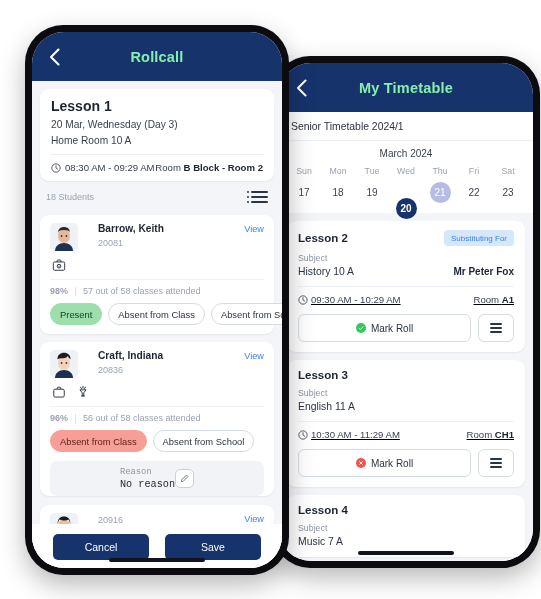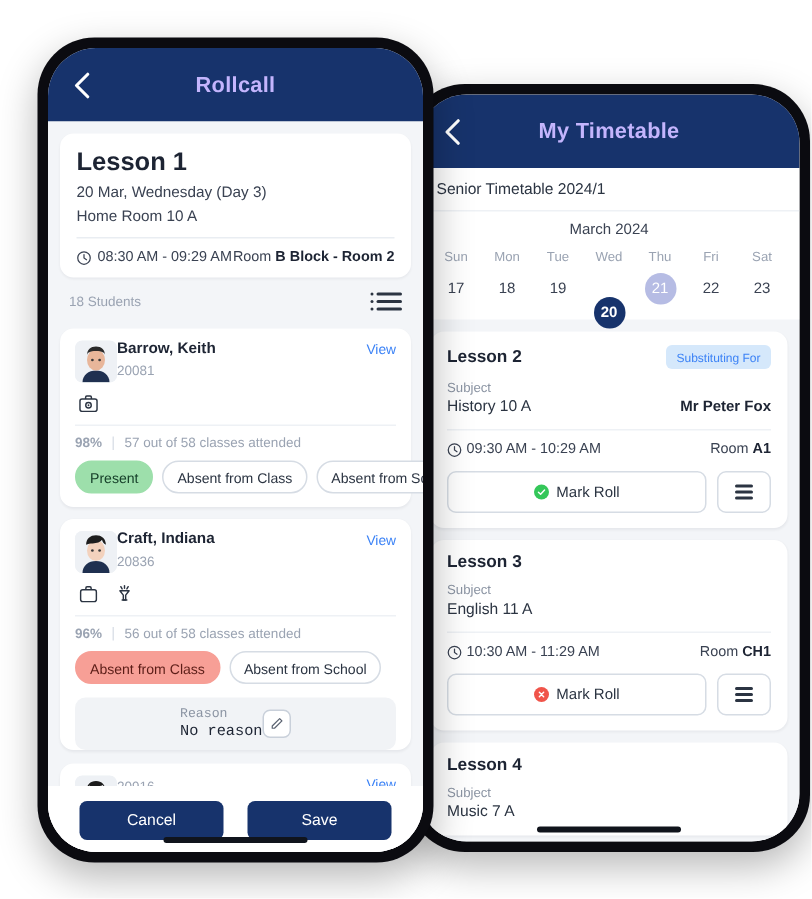"Rollcall" .nav-title { color: #c4b5fd -> #86efac }
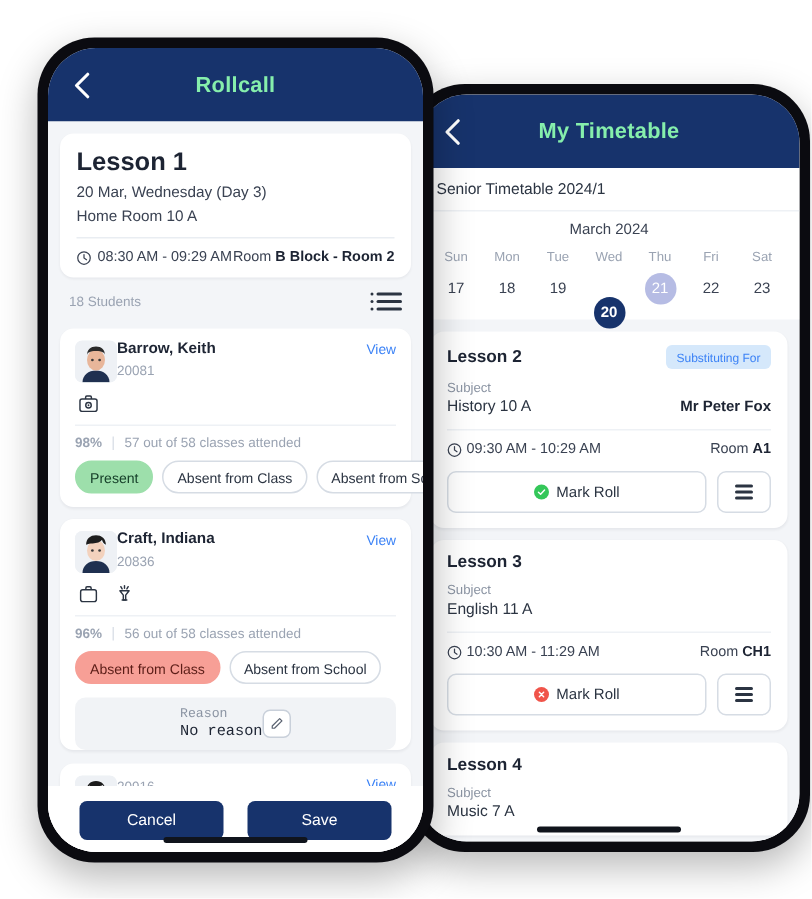"Lesson 1" .lesson-title { font-size: 17px -> 14px }
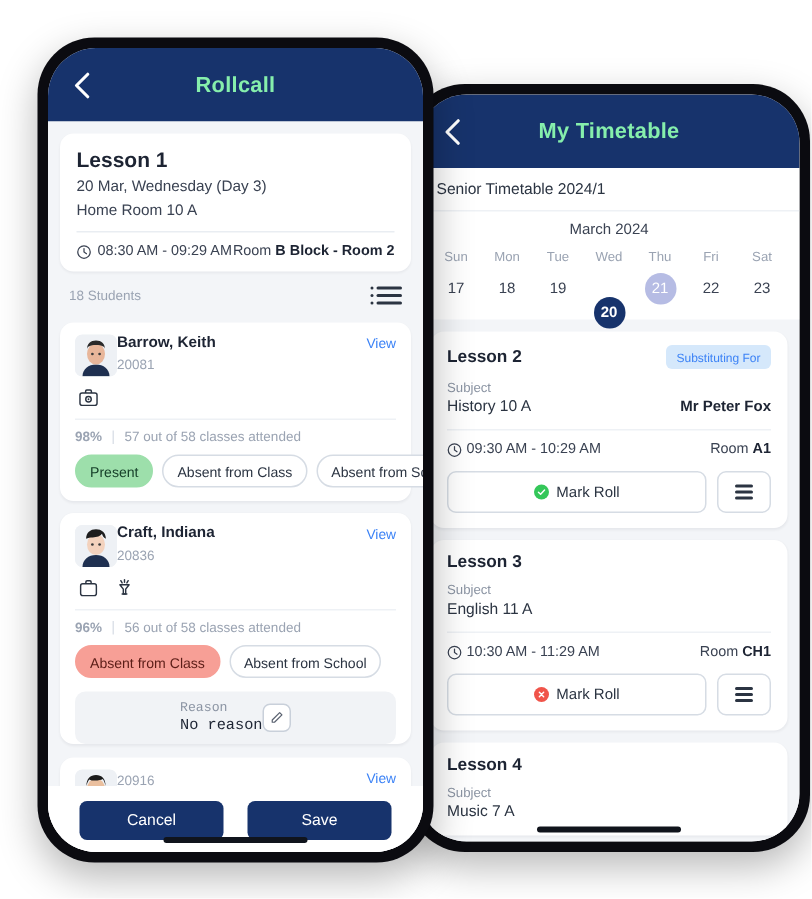"Barrow, Keith" .stu-meta { margin-left: 0 -> 20px }
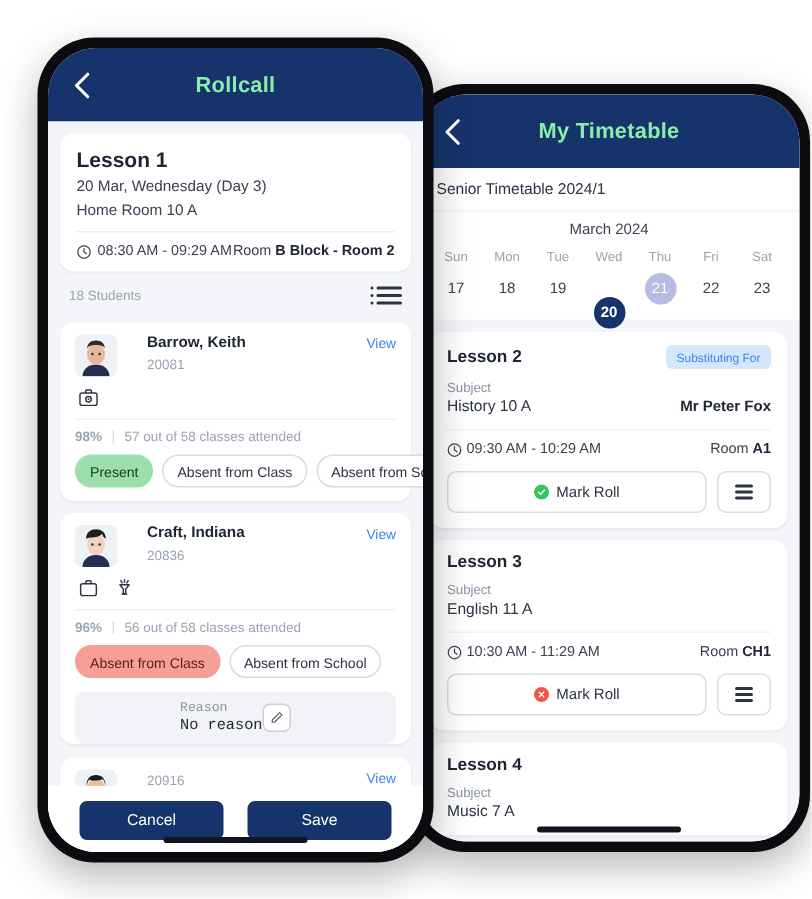"09:30 AM - 10:29 AM" .tt-foot { text-decoration: none -> underline }
